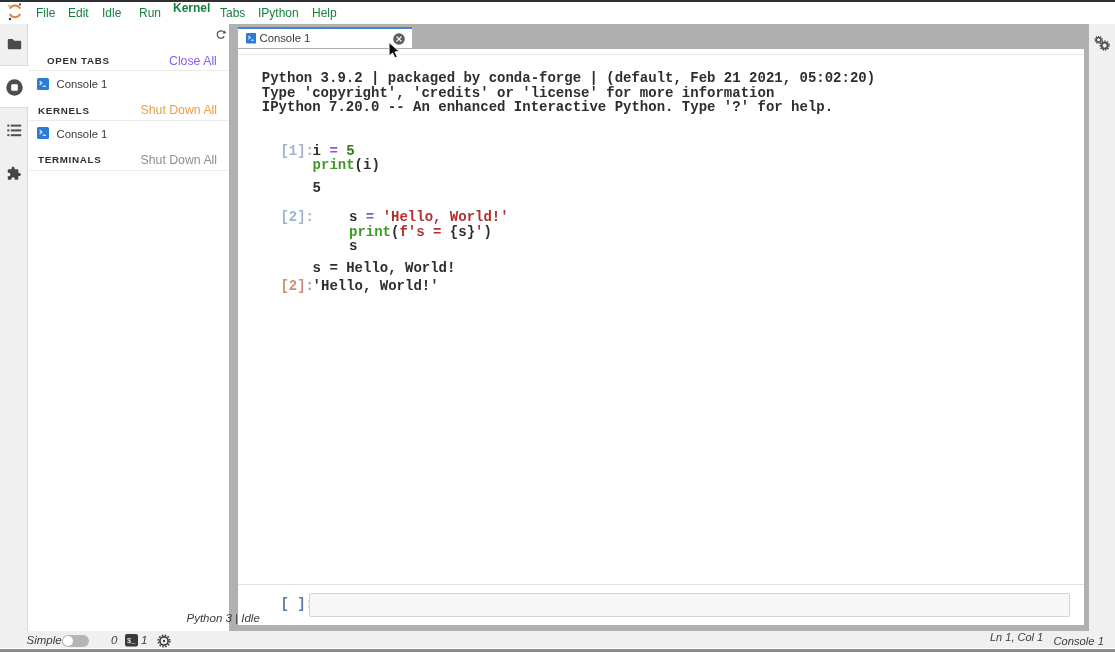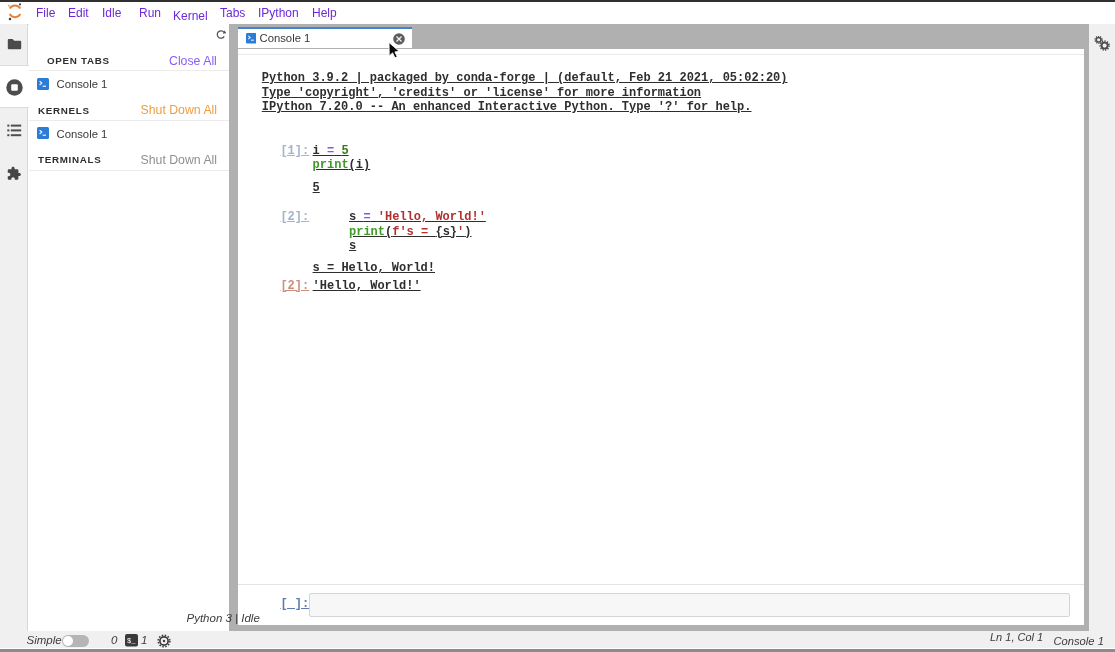"File" .ui { color: #6d28d9 -> #15803d }
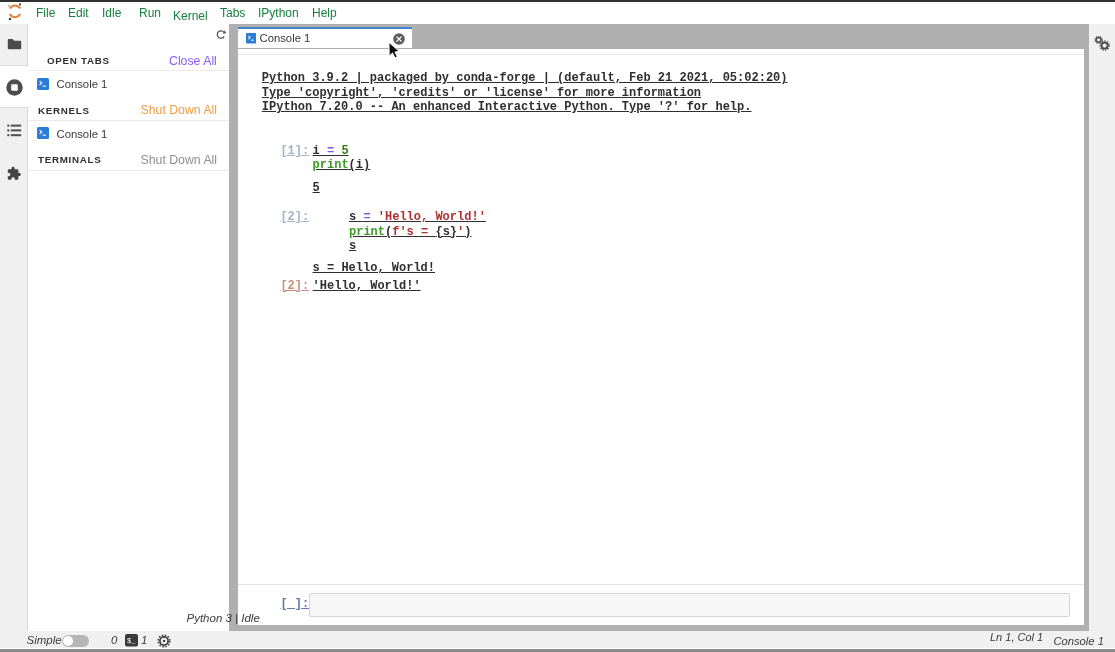"Kernel" span.abs { font-weight: none -> bold; top: 9px -> 1px }
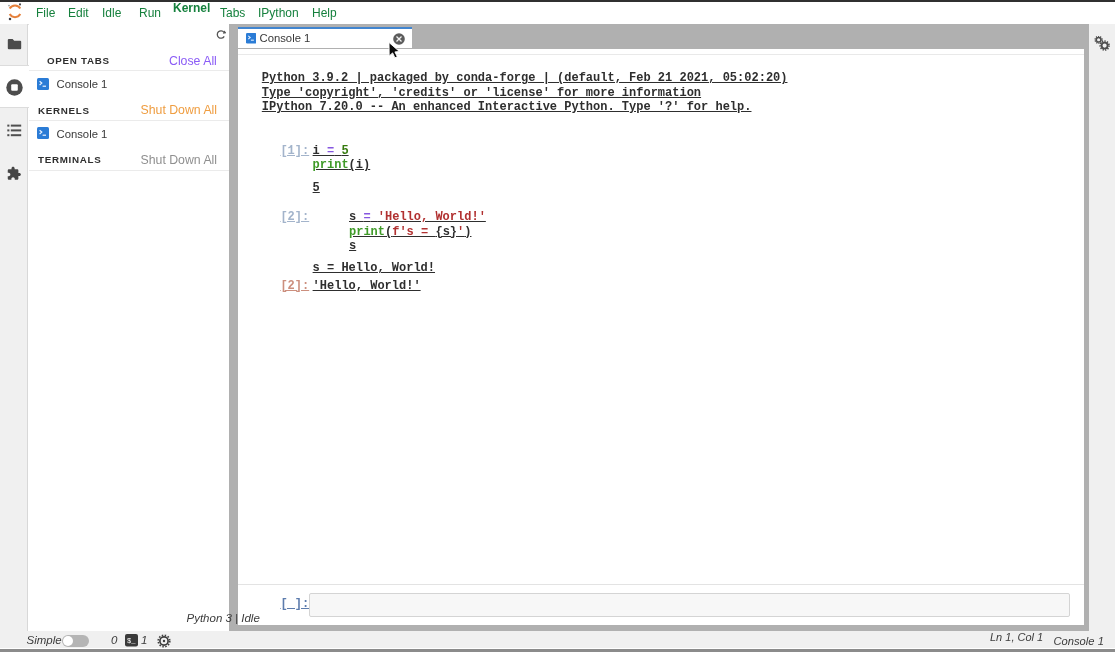"Python 3.9.2 | packaged by" .mono { font-size: 12px -> 14px; text-decoration: underline -> none }
